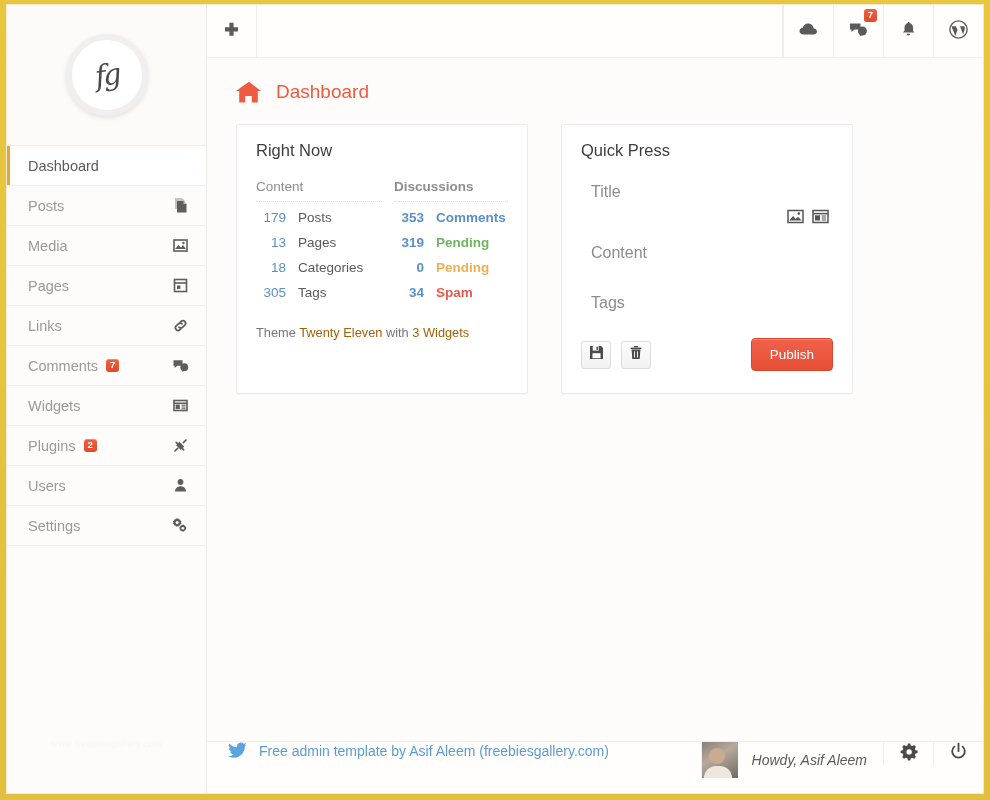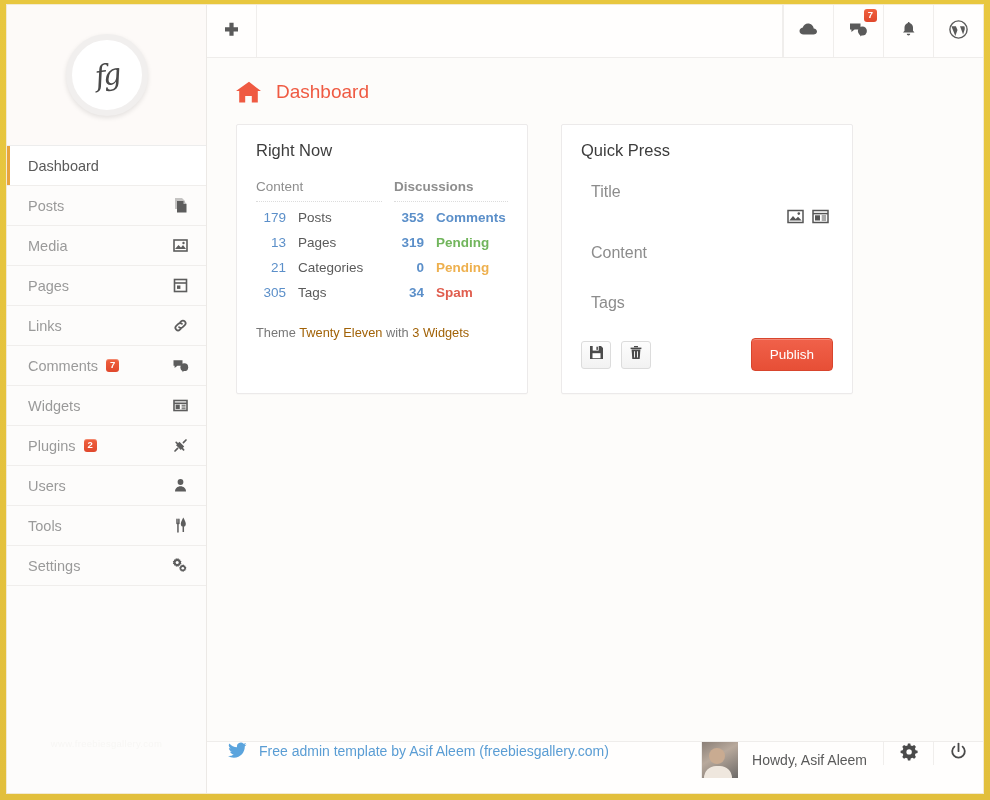"21" span.rn-num { text: 21 -> 18 }
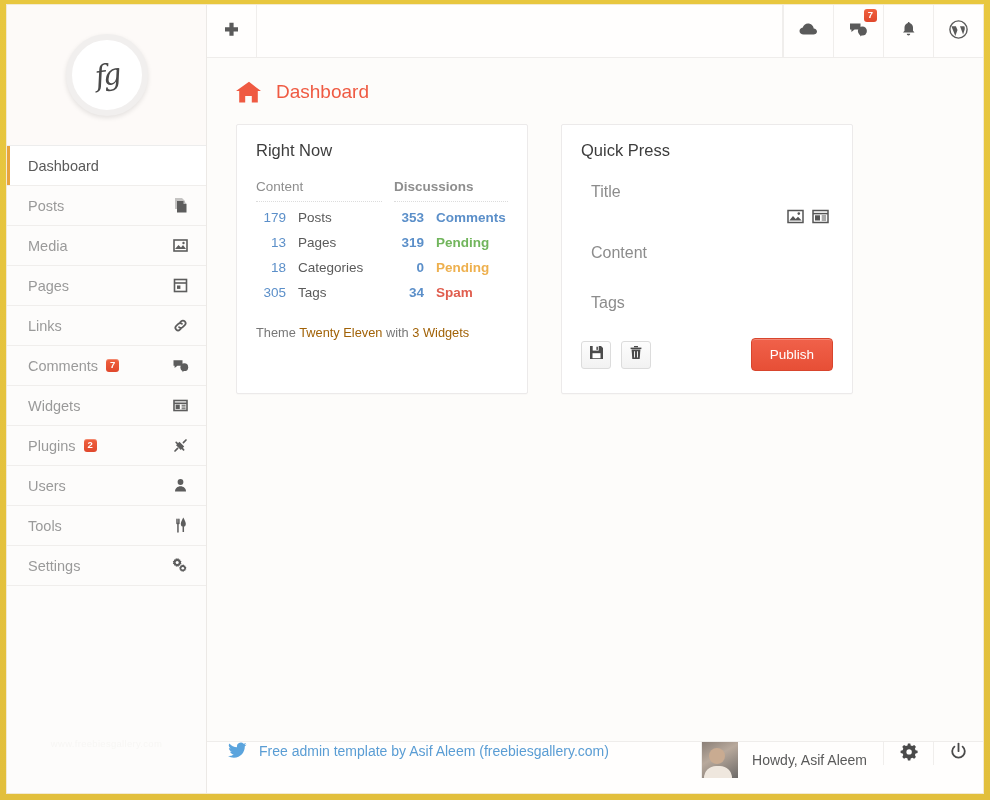"Tools" div.nav-item { html: <div> <span>Tools</span> <span></span> <span> <svg> <path></path> <path></path> </svg> </span> </div> -> none }
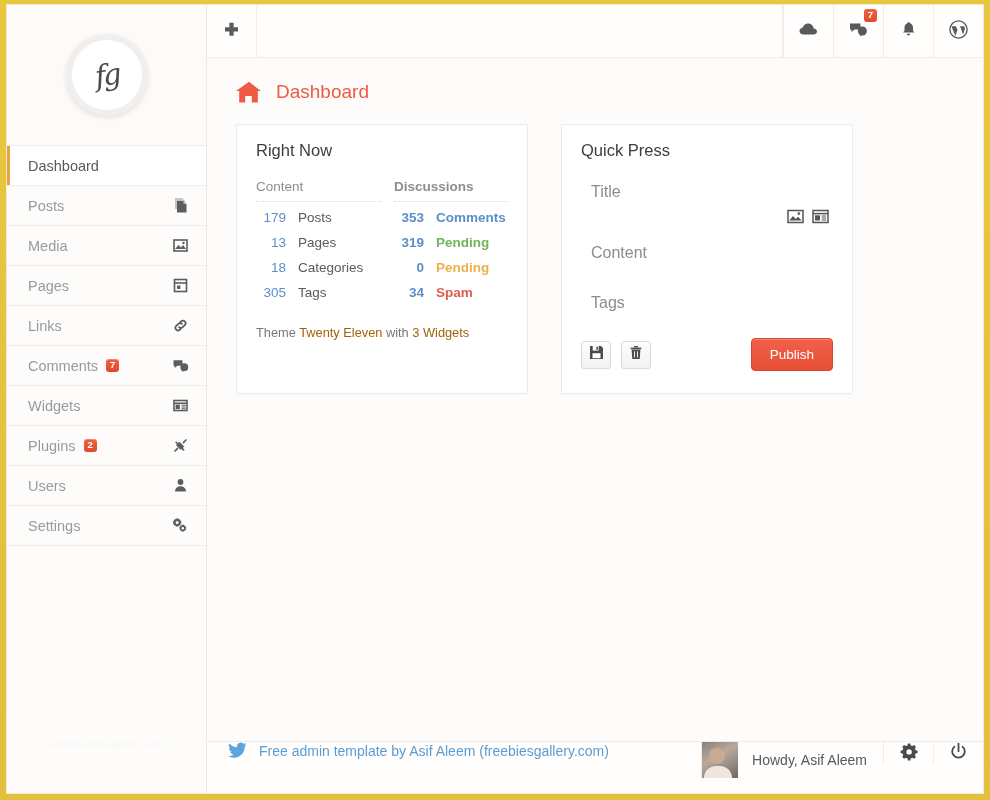"Howdy, Asif Aleem" .foot-user .uname { font-style: none -> italic }
